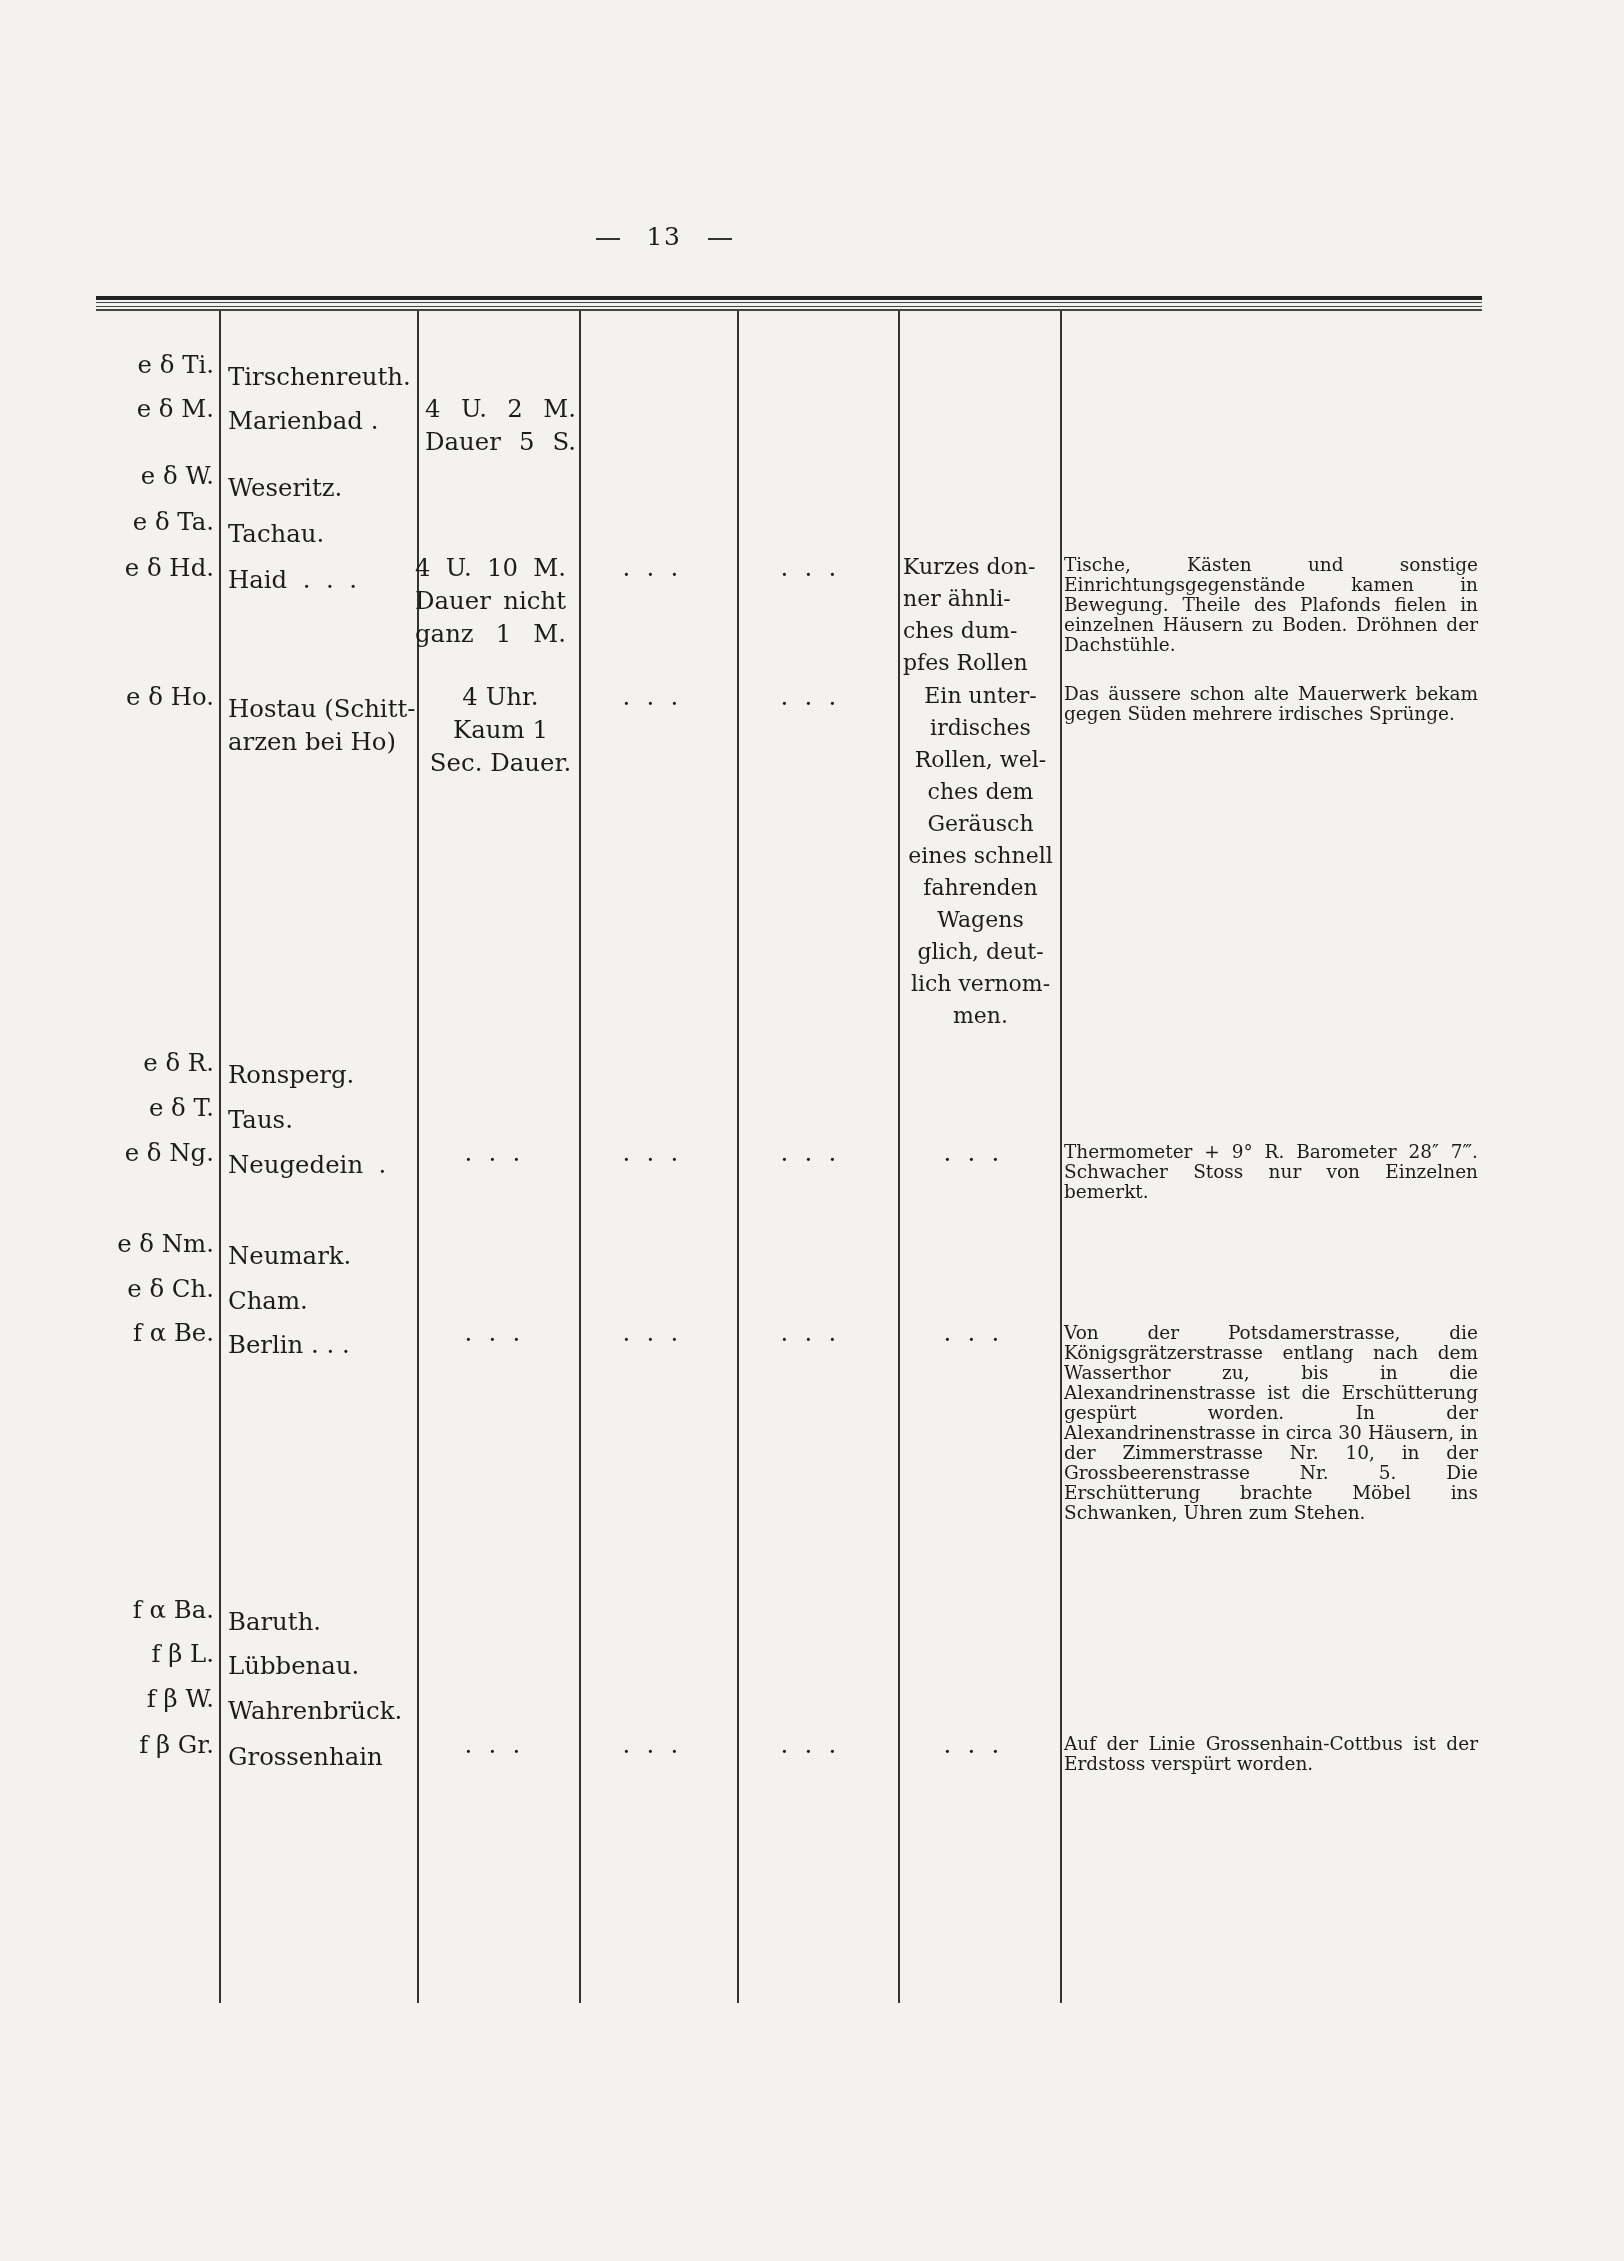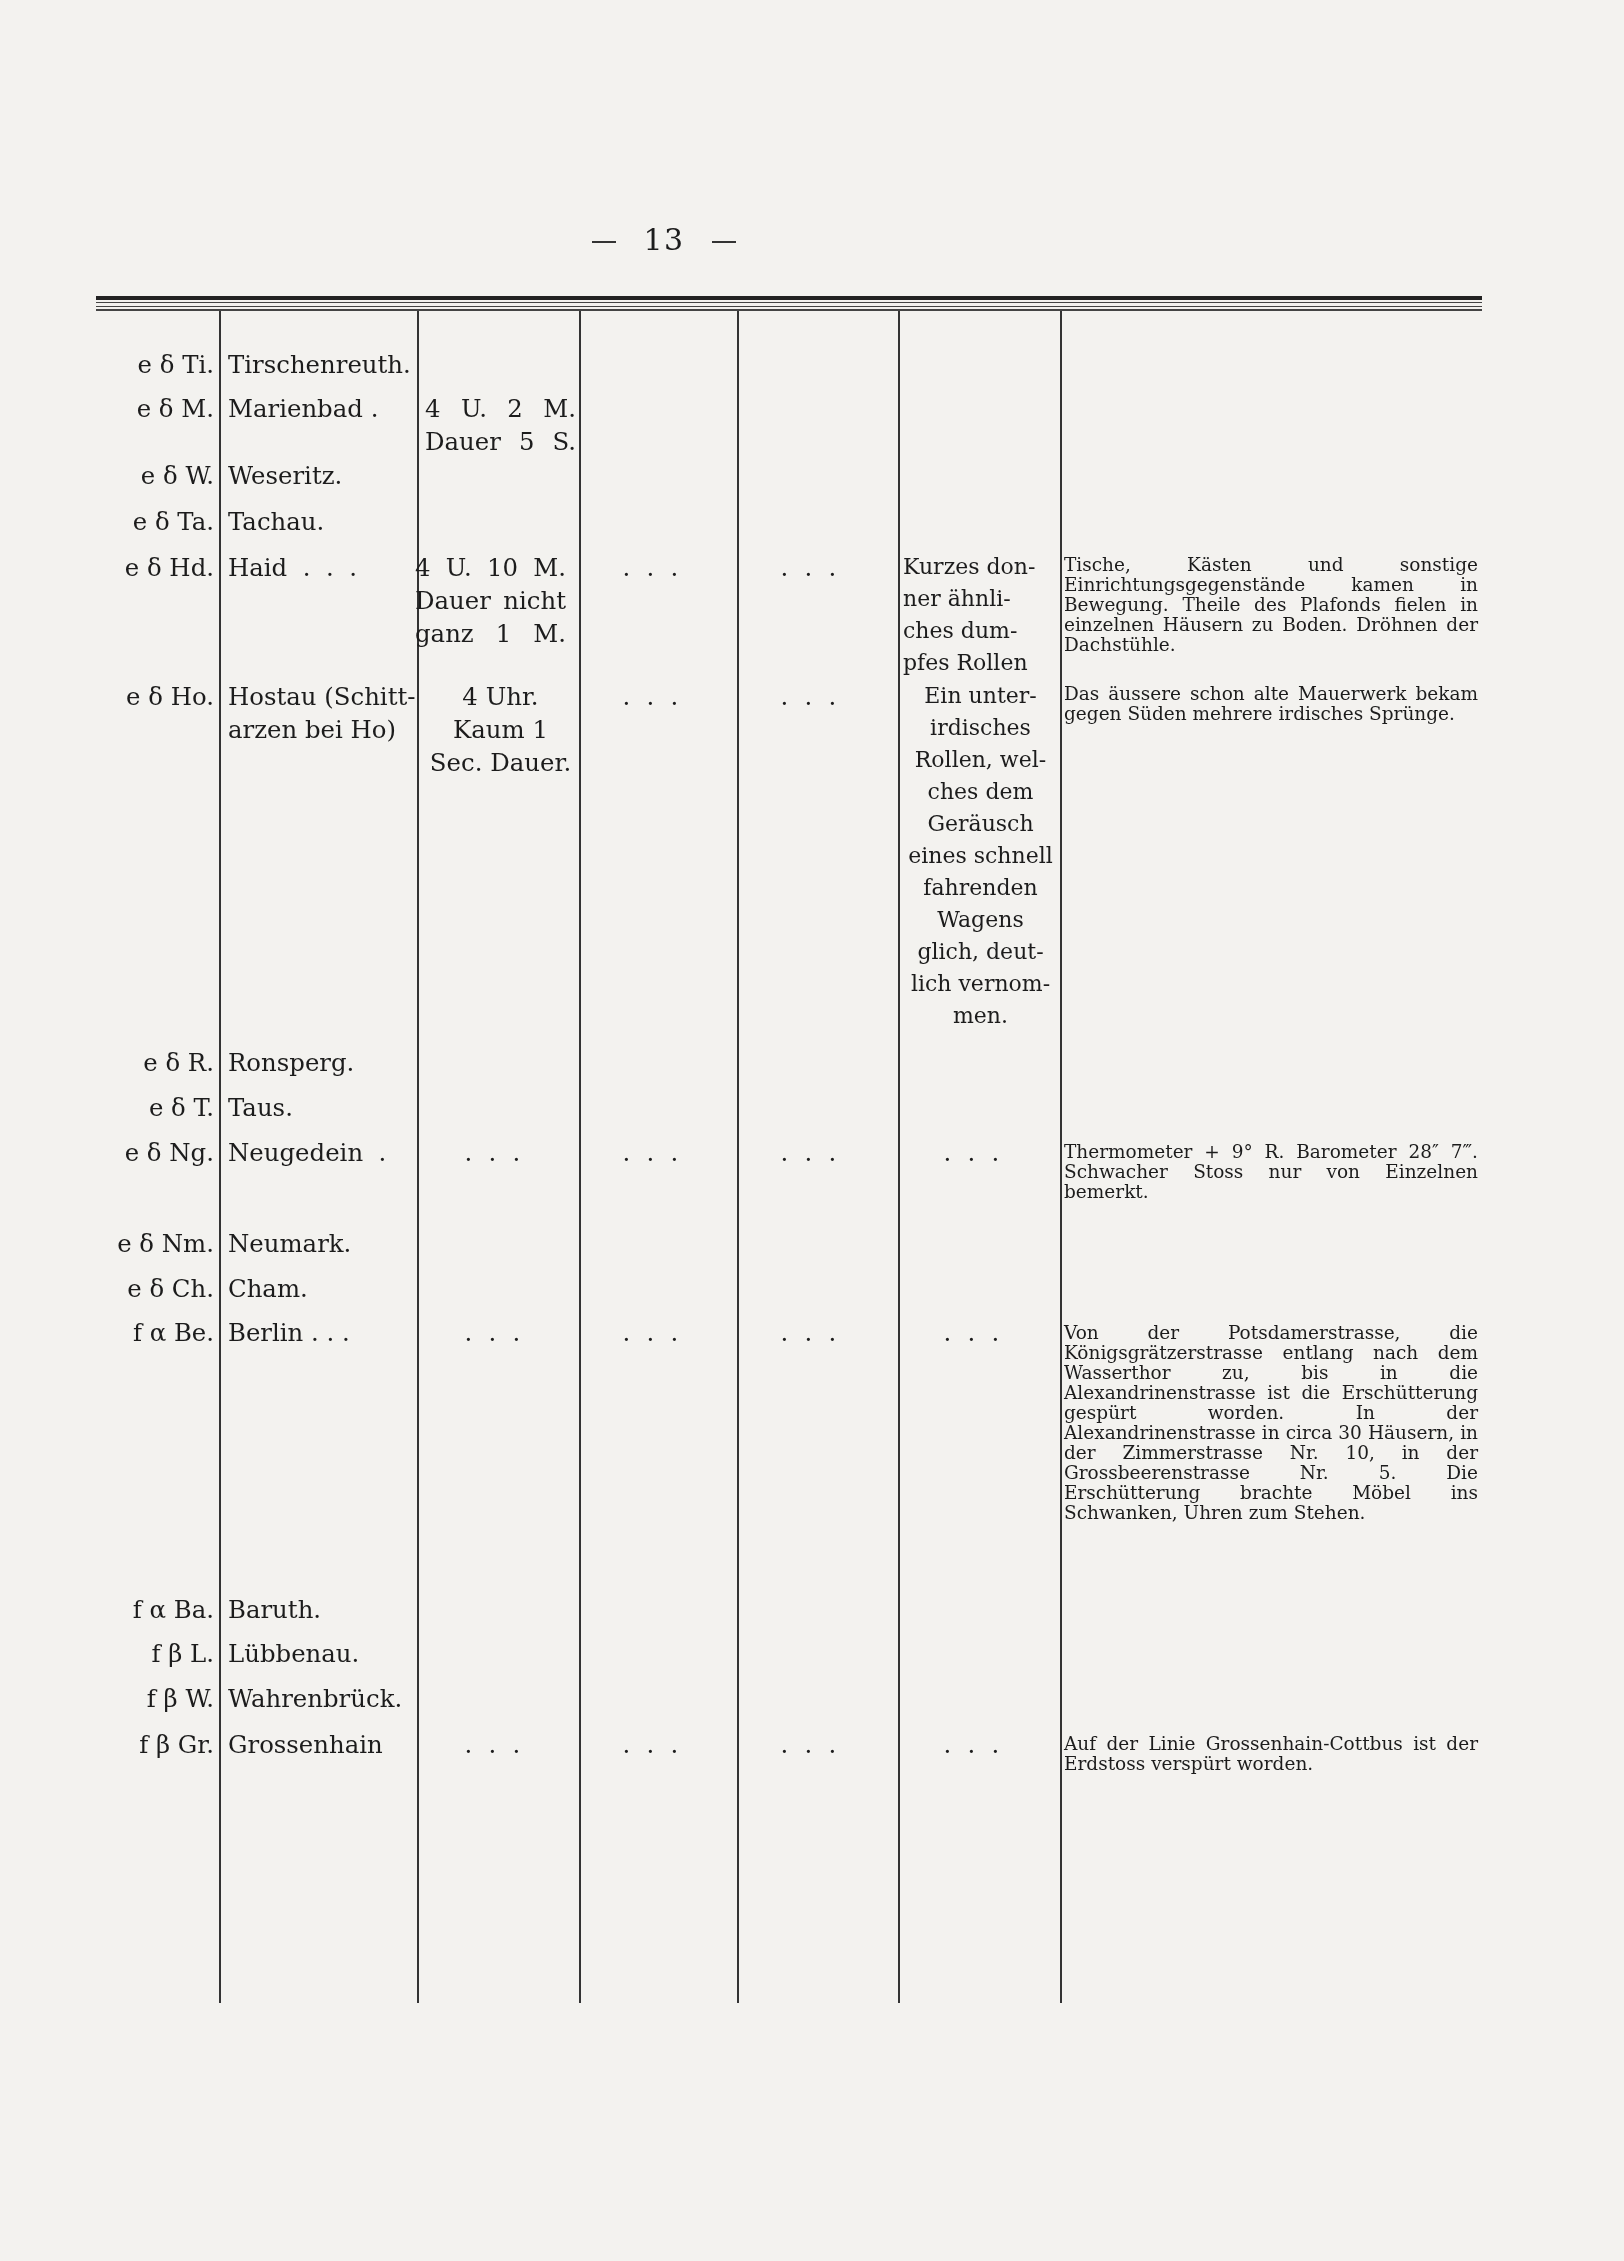"13" .page-number { font-size: 30px -> 25px }
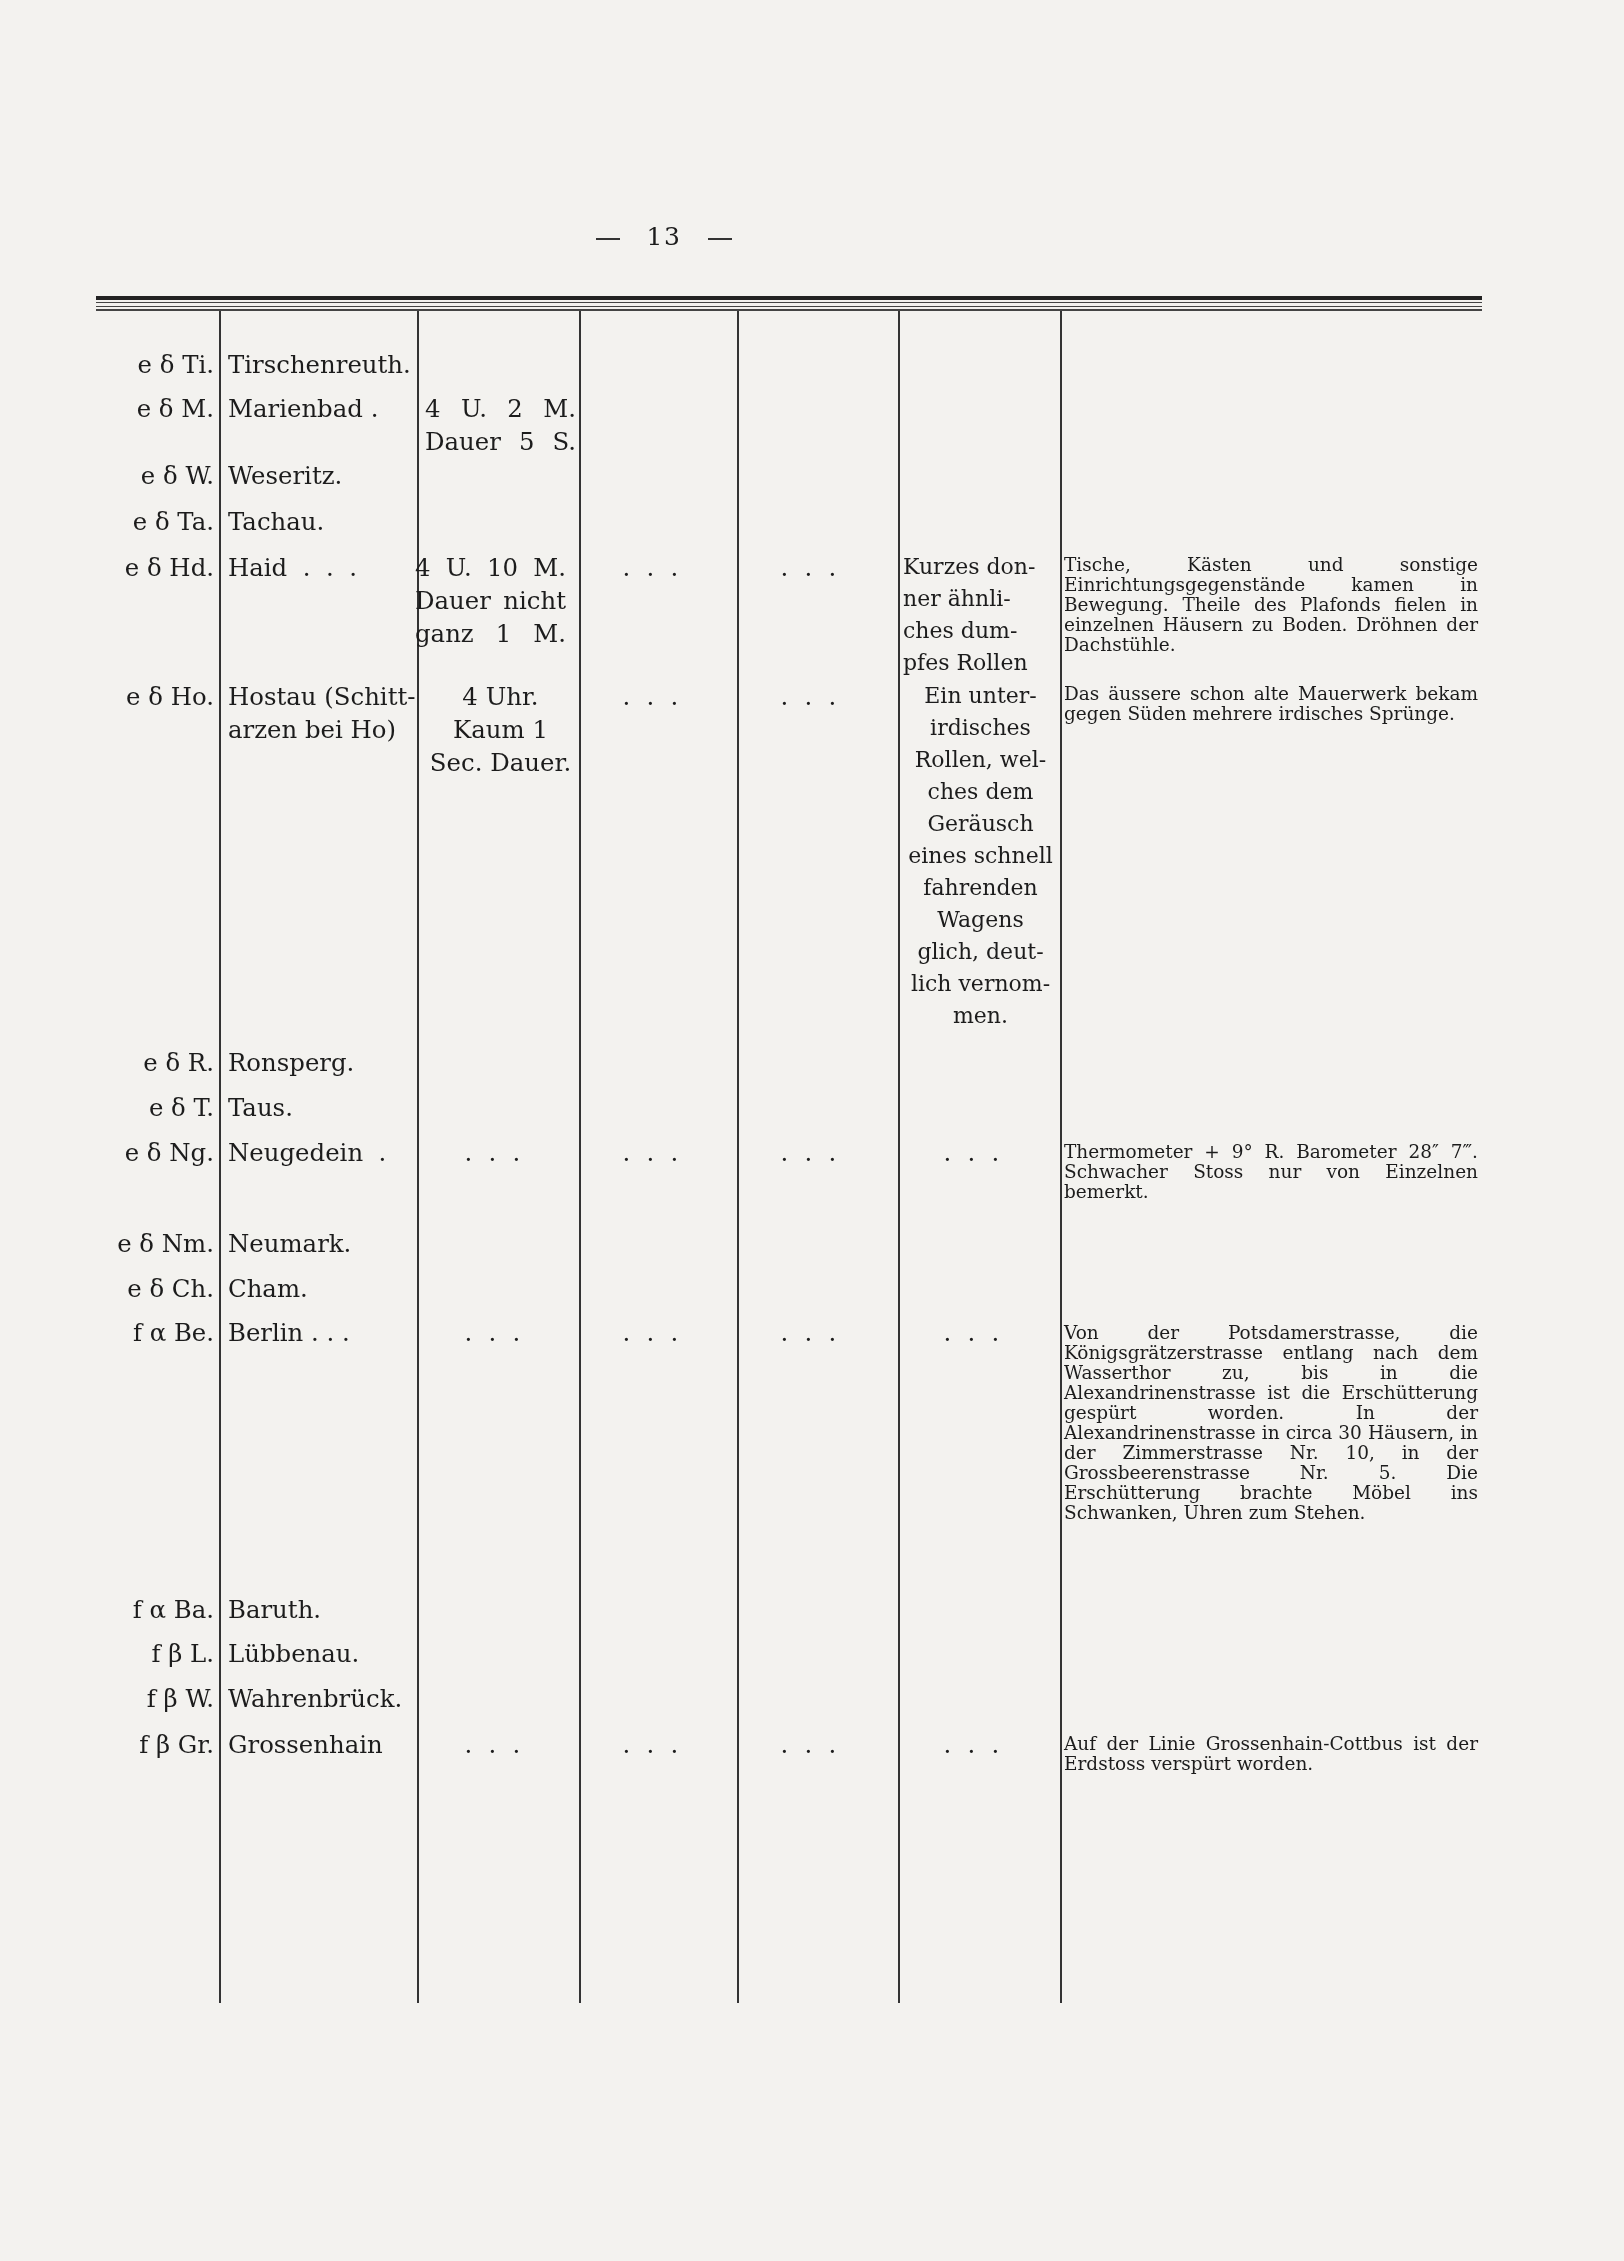"Tirschenreuth." .ort { margin-top: none -> 12px }
